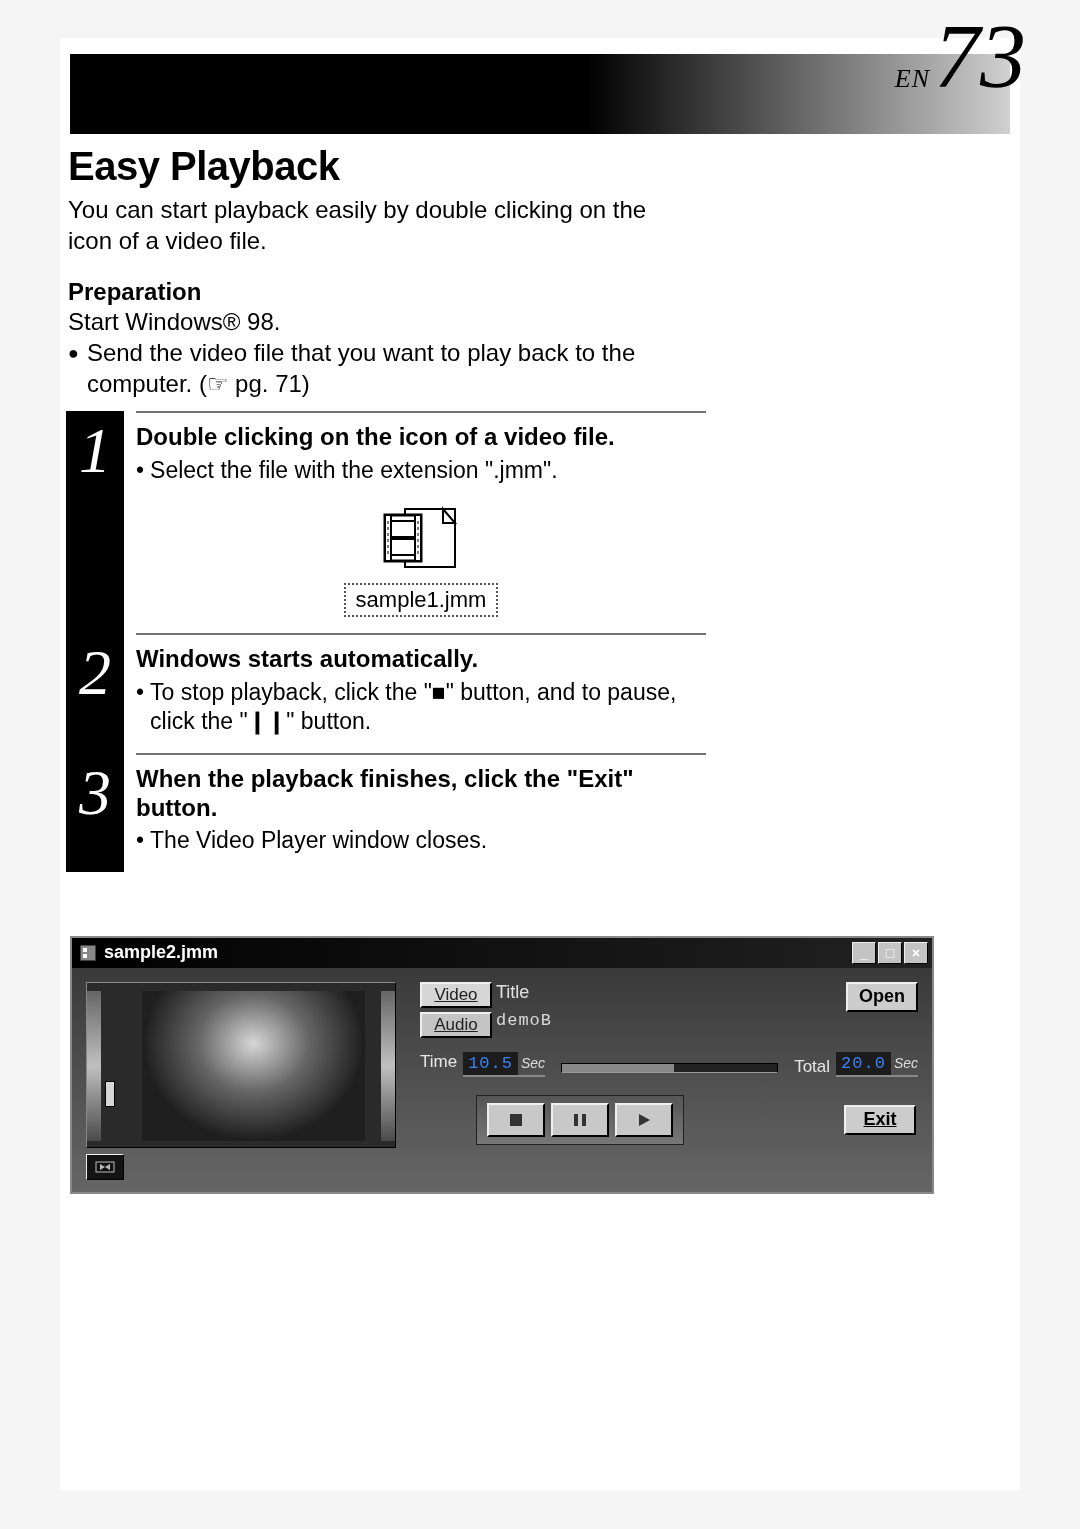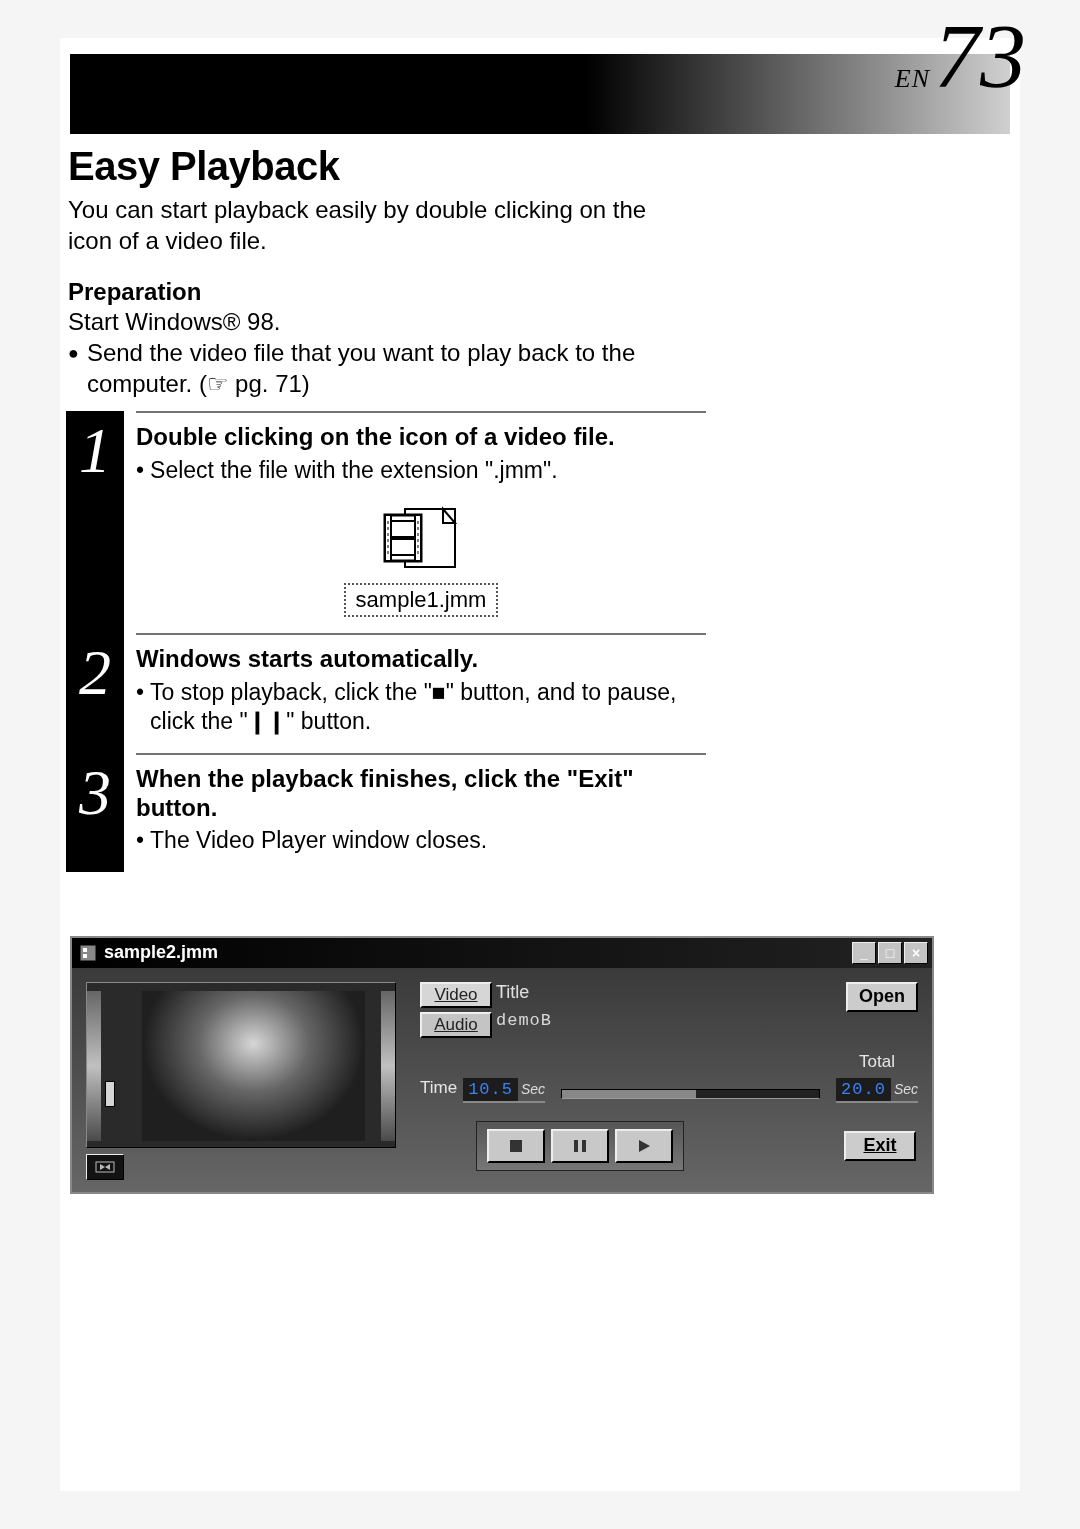"Total" .vp-totalcol { align-items: center -> flex-end; flex-direction: column -> row }
